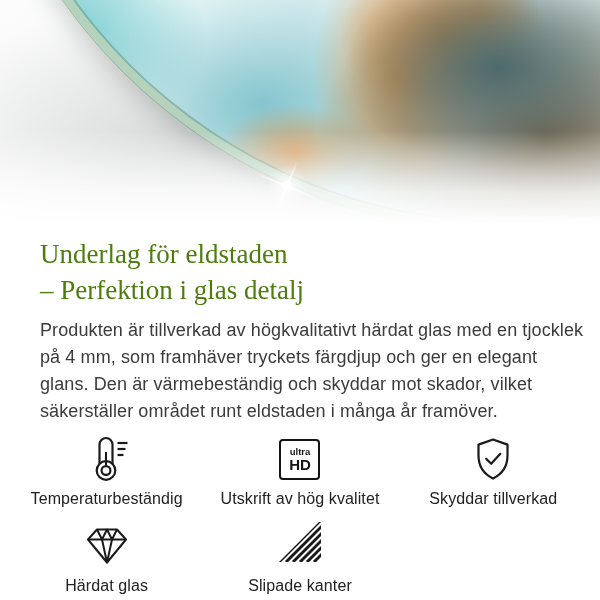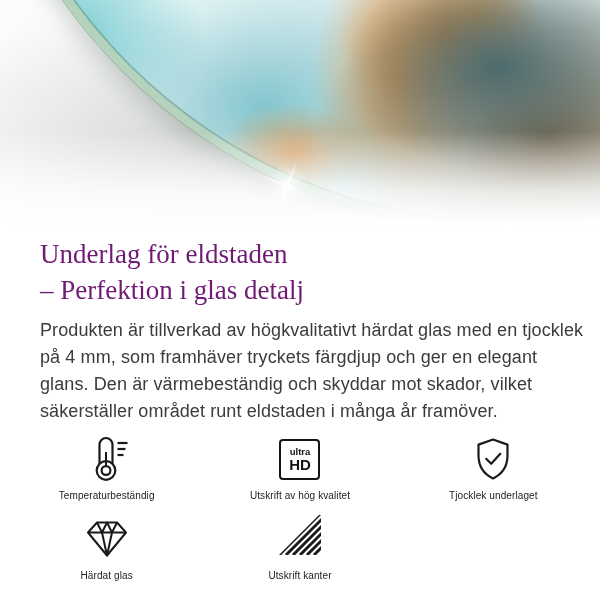"Underlag för eldstaden" h1 { color: #701a75 -> #4d7c0f }
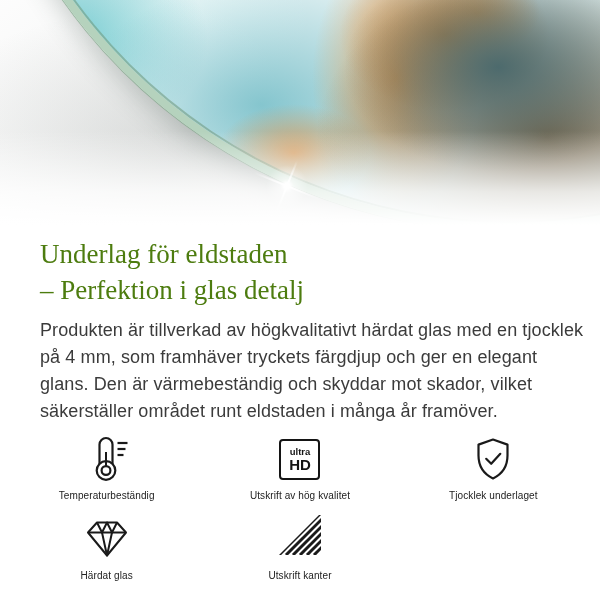"Temperaturbeständig" .feature-label { font-size: 10px -> 16px }
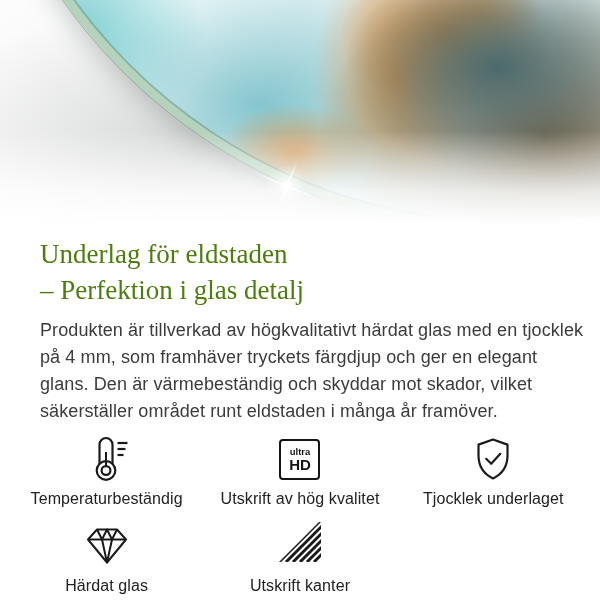"Tjocklek underlaget" div.feature-label { text: Tjocklek underlaget -> Skyddar tillverkad }
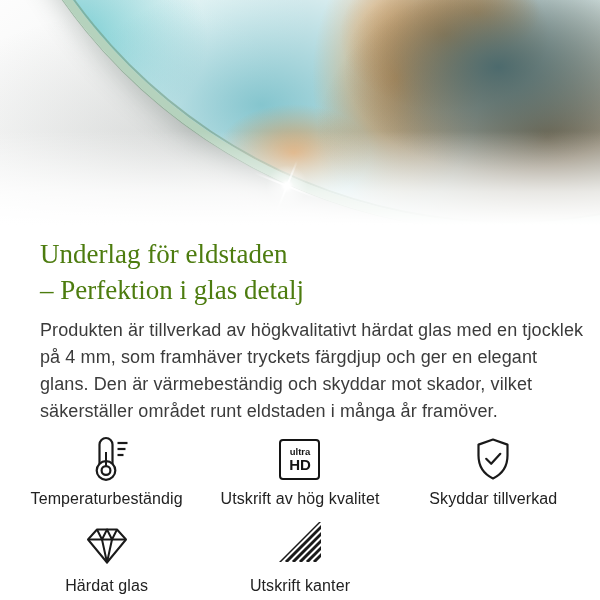"Utskrift kanter" div.feature-label { text: Utskrift -> Slipade }
